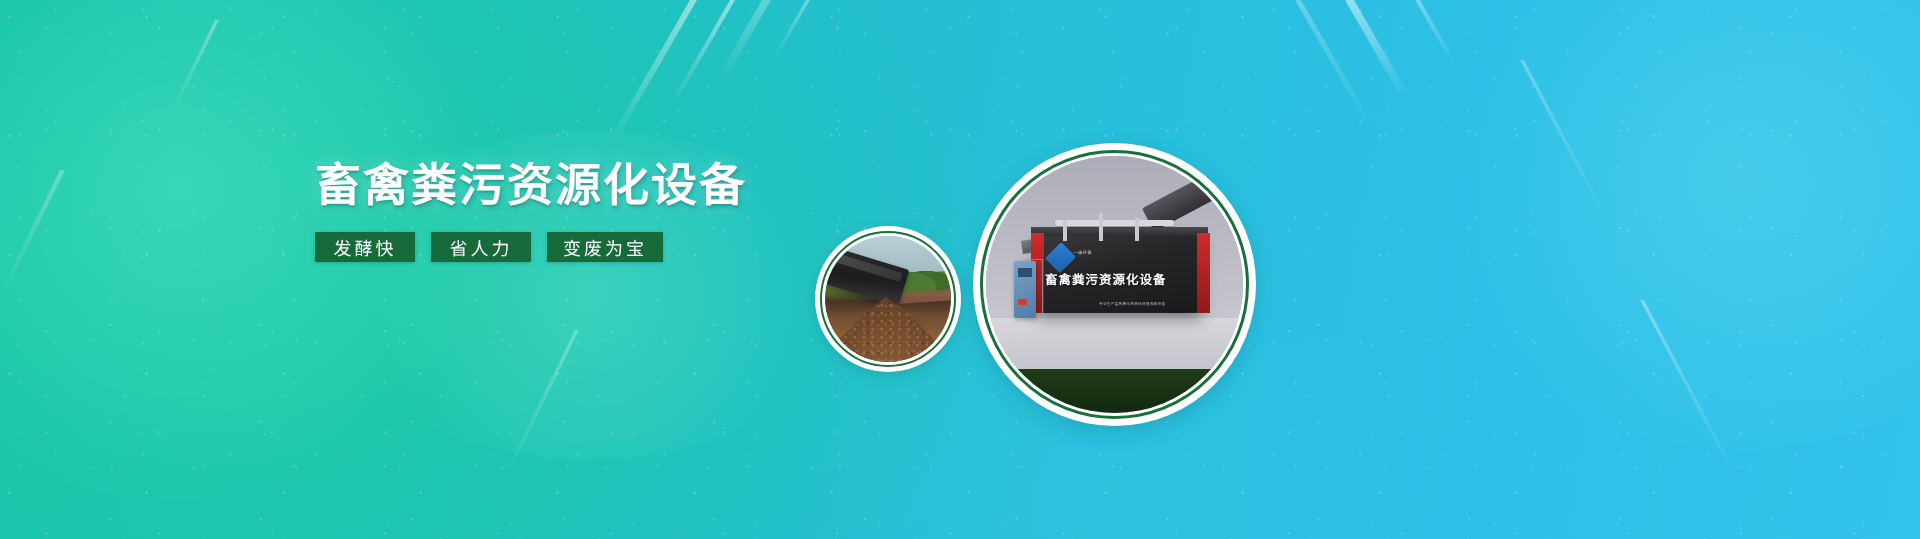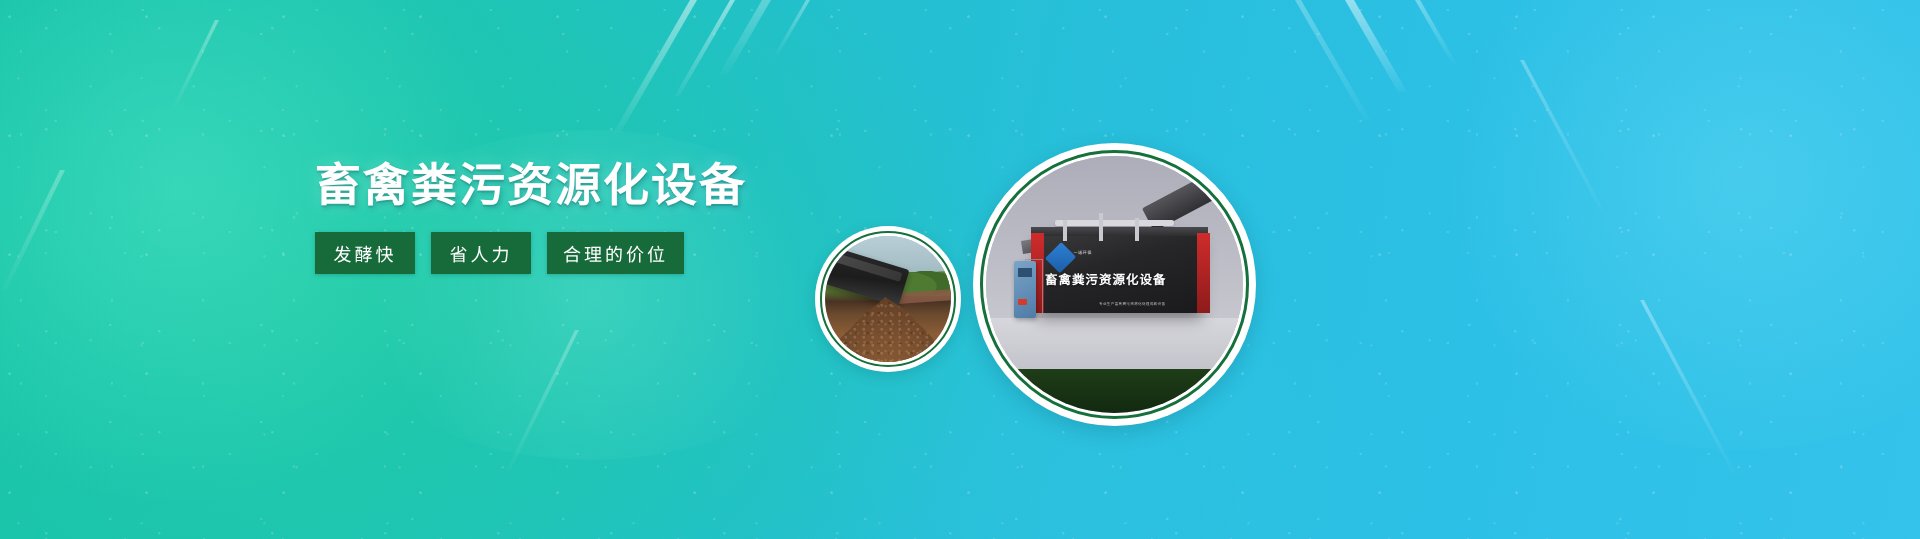"发酵快" .tag { height: 42px -> 30px }
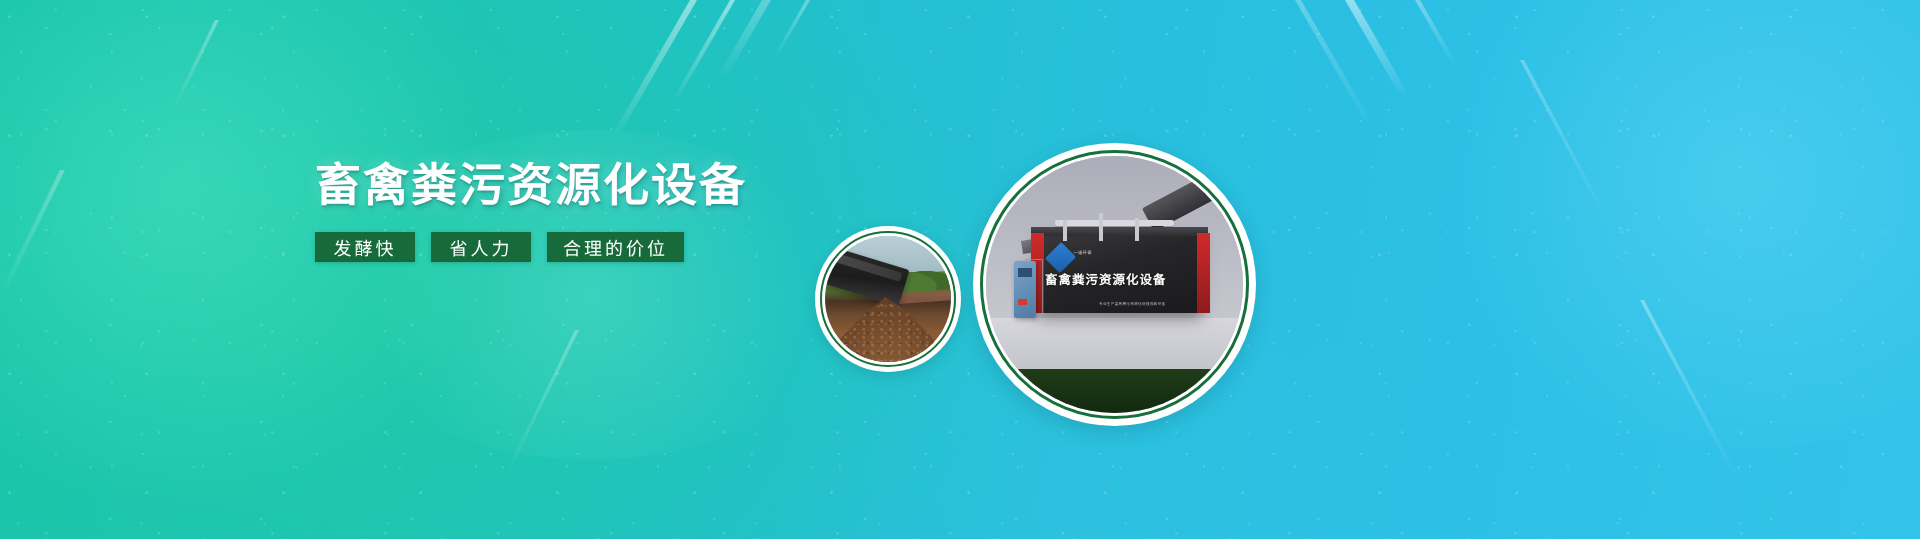"合理的价位" span.tag { text: 合理的价位 -> 变废为宝 }
